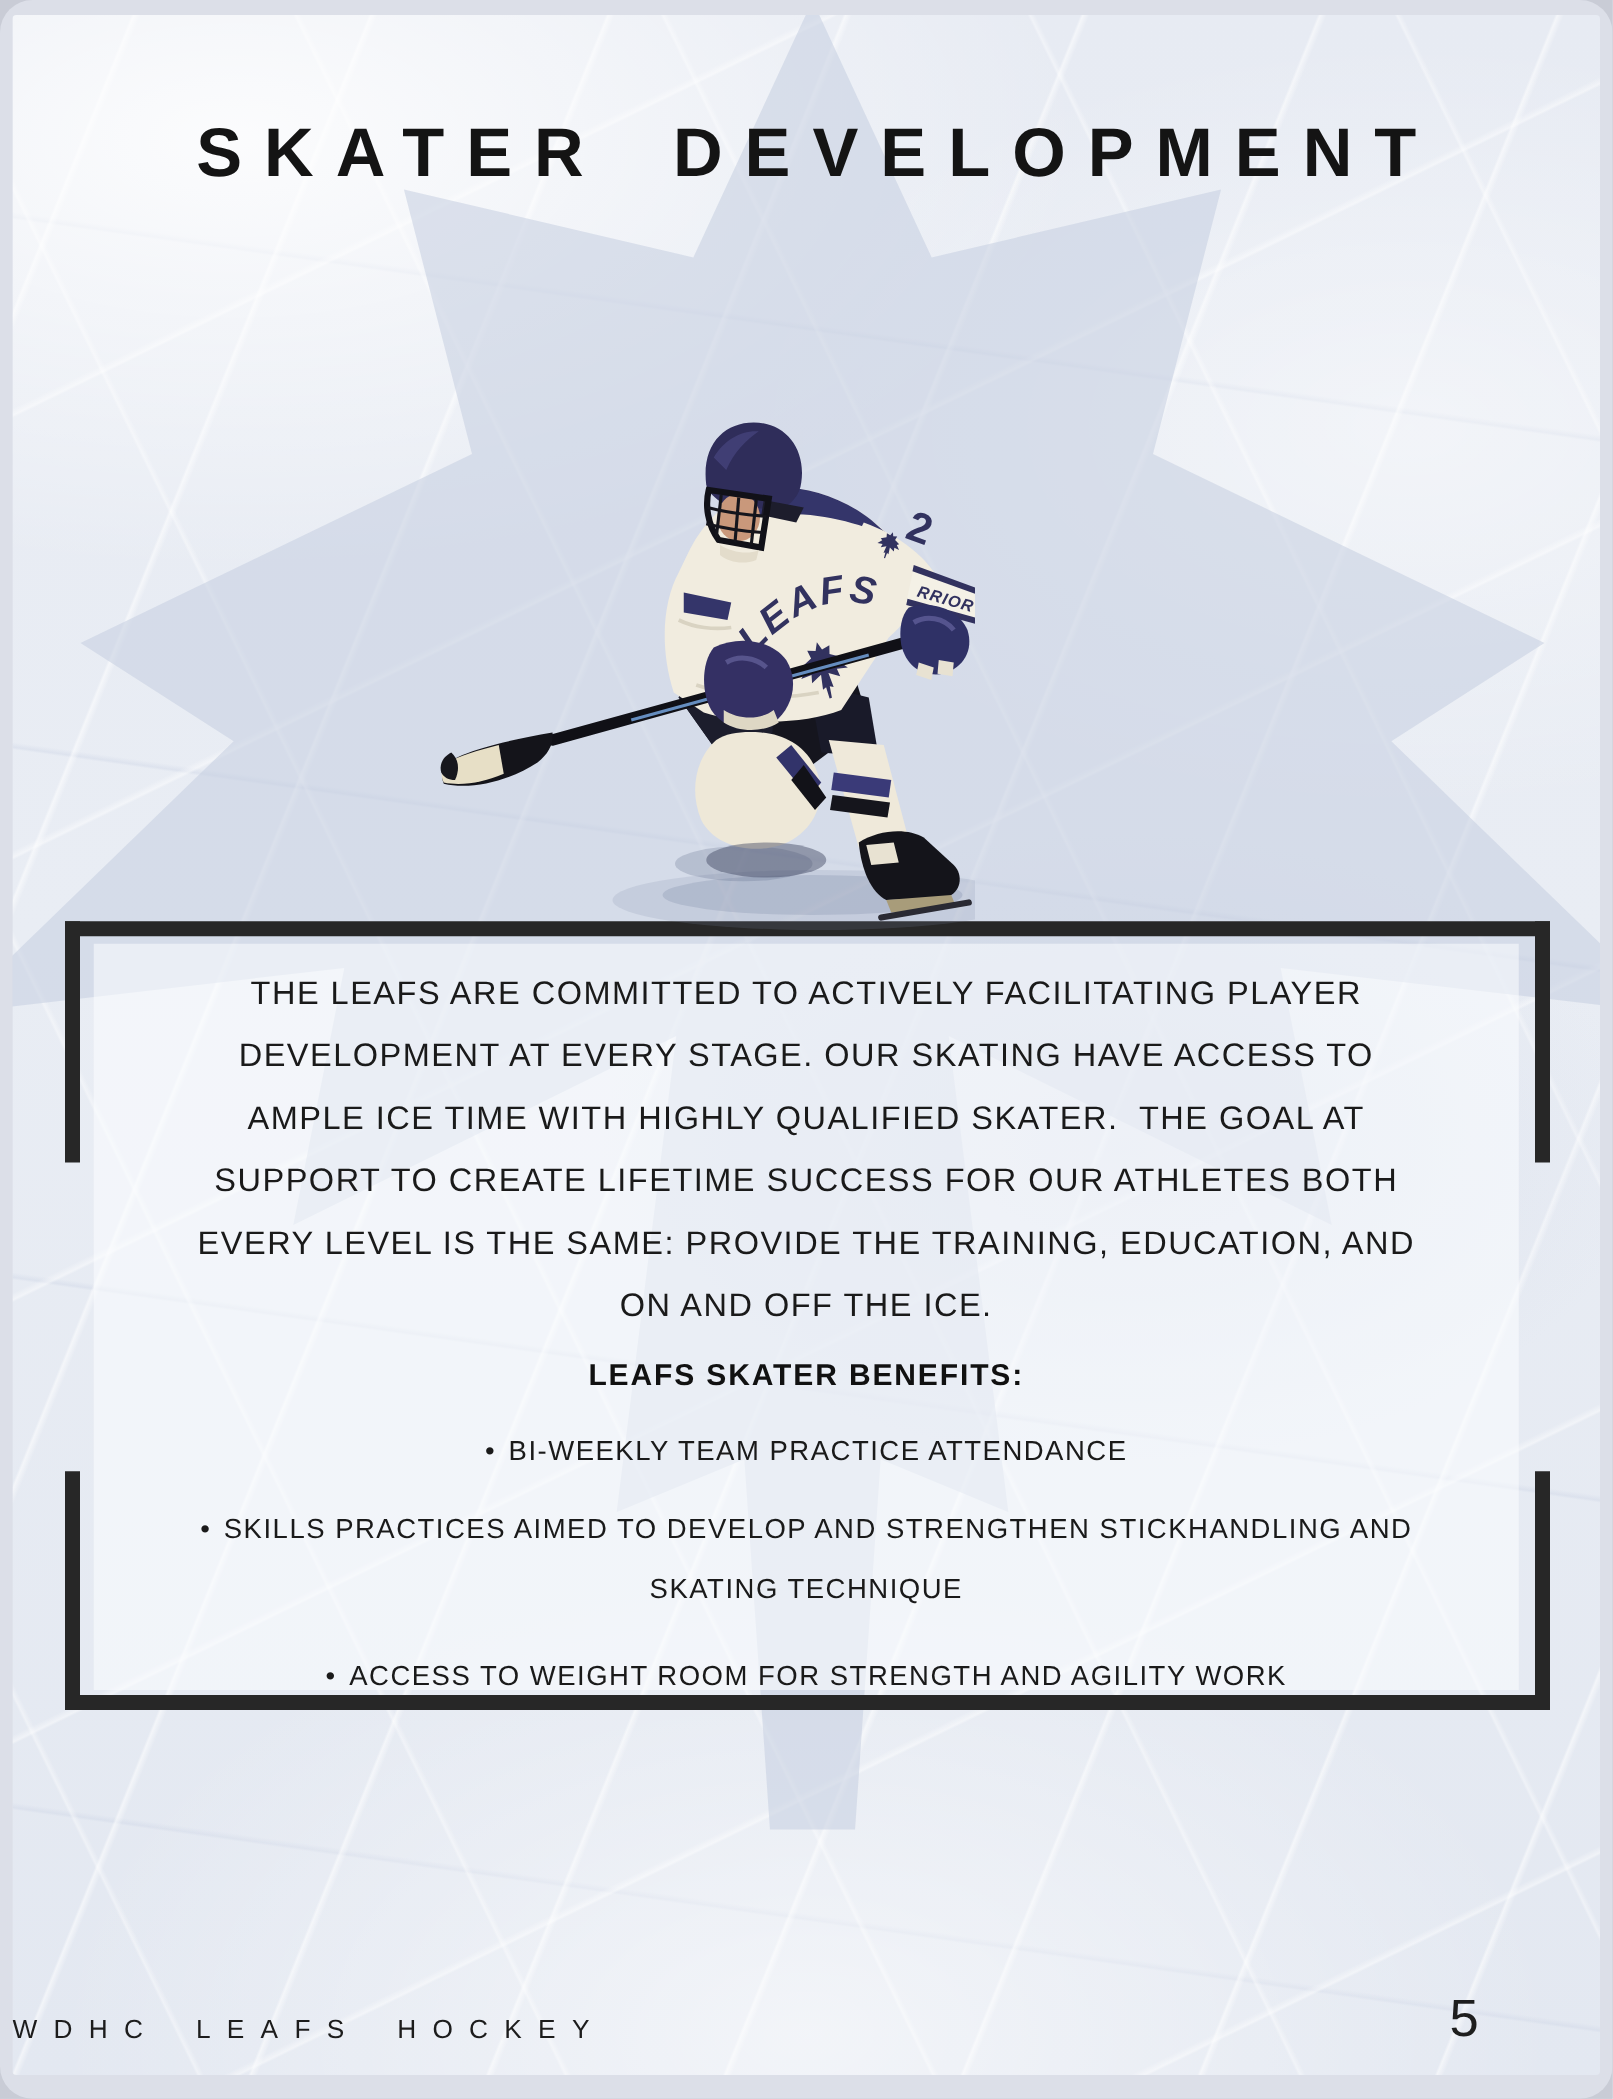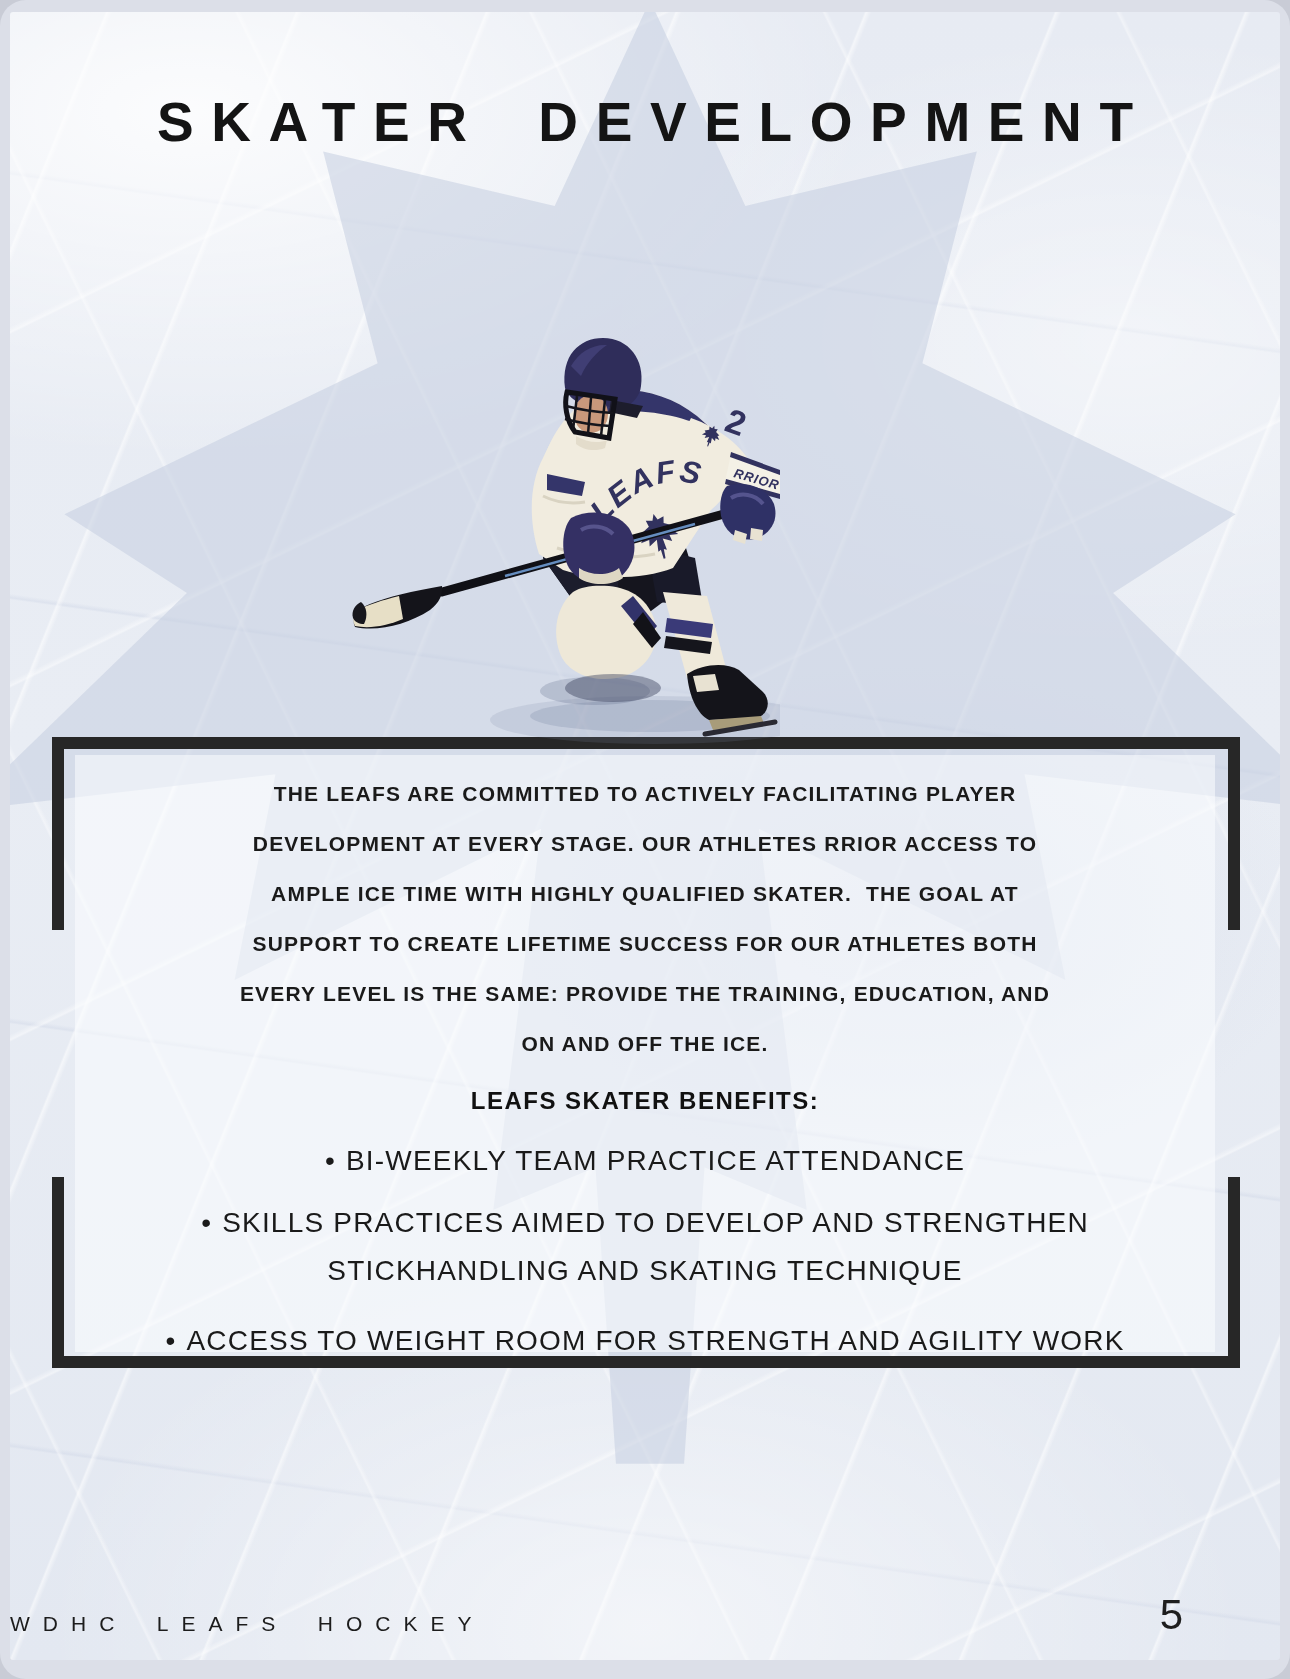"THE LEAFS ARE COMMITTED TO" .pline { font-size: 21px -> 26px; font-weight: 700 -> 400 }
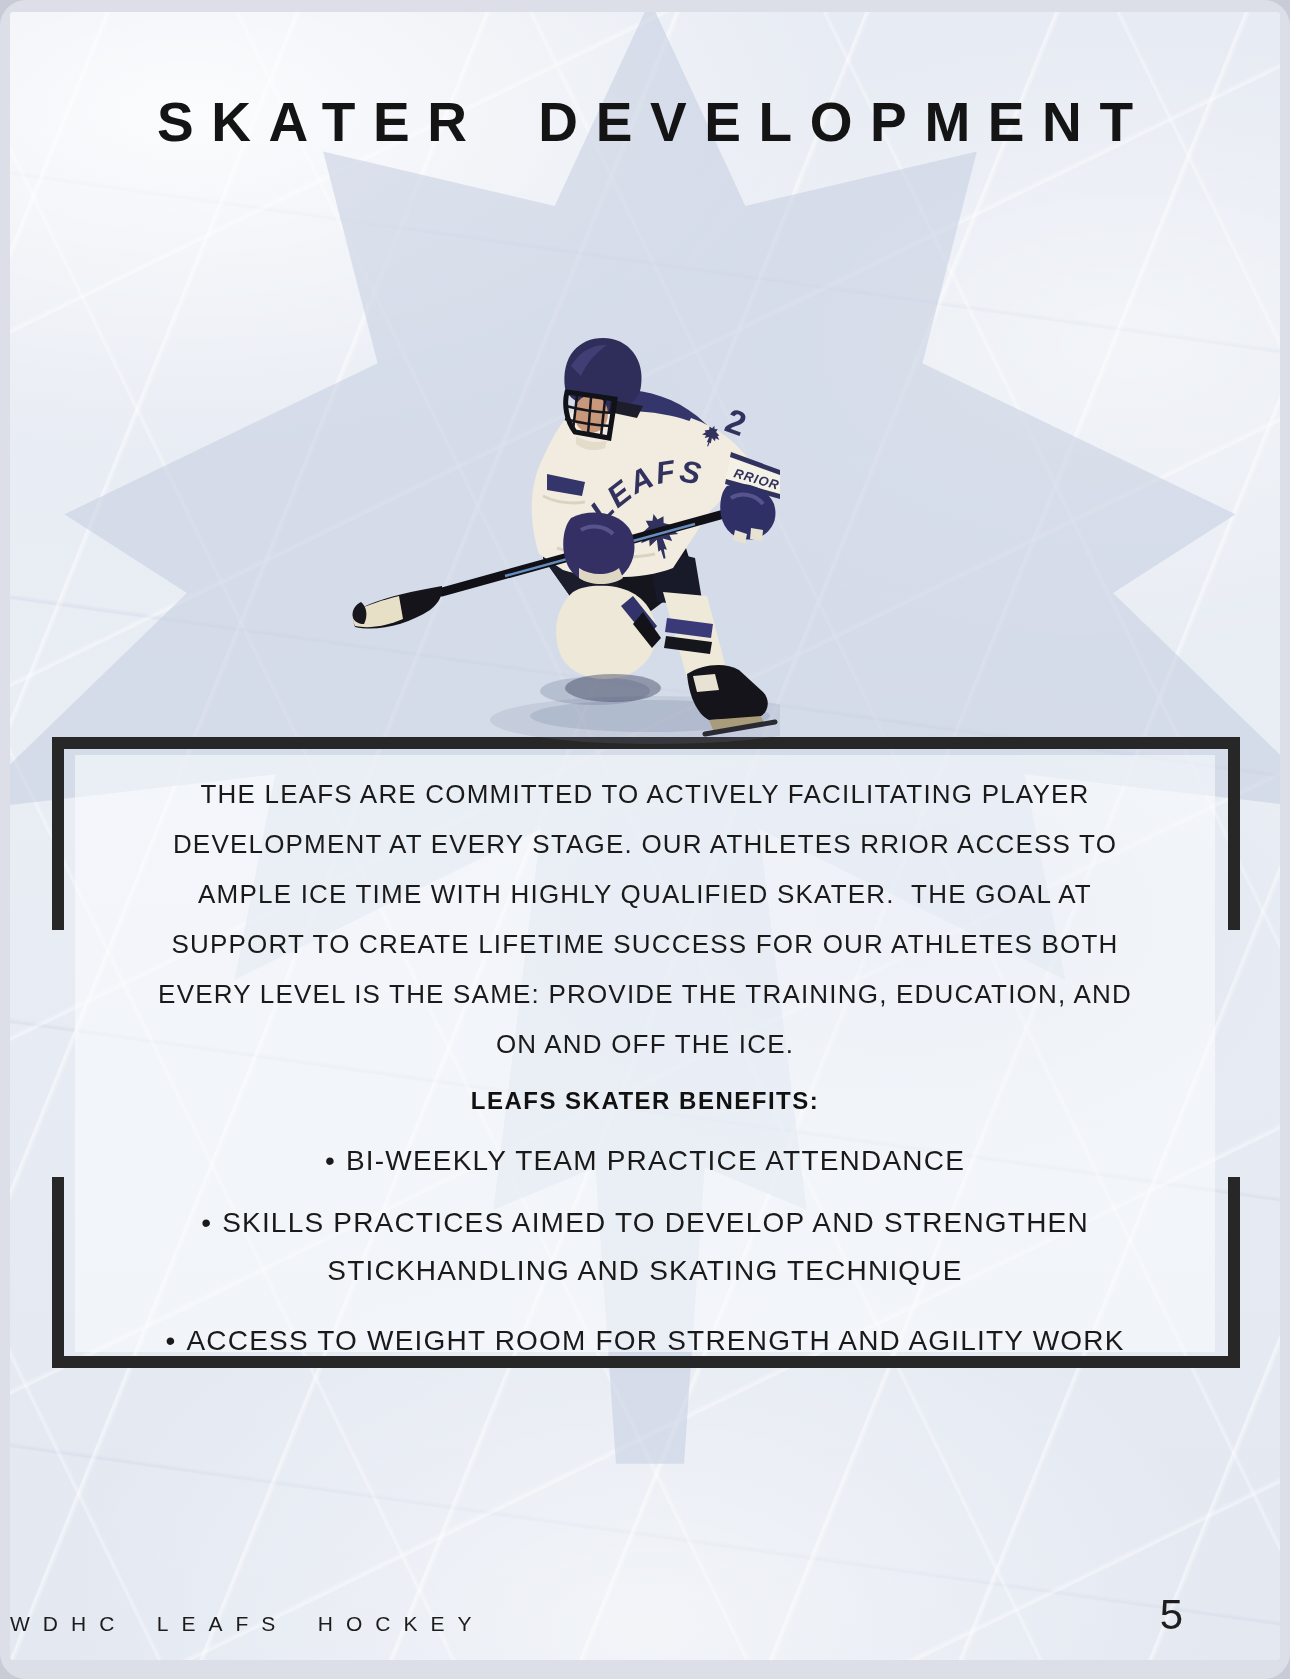"DEVELOPMENT AT EVERY STAGE. OUR" div.pline { text: ATHLETES RRIOR -> SKATING HAVE }
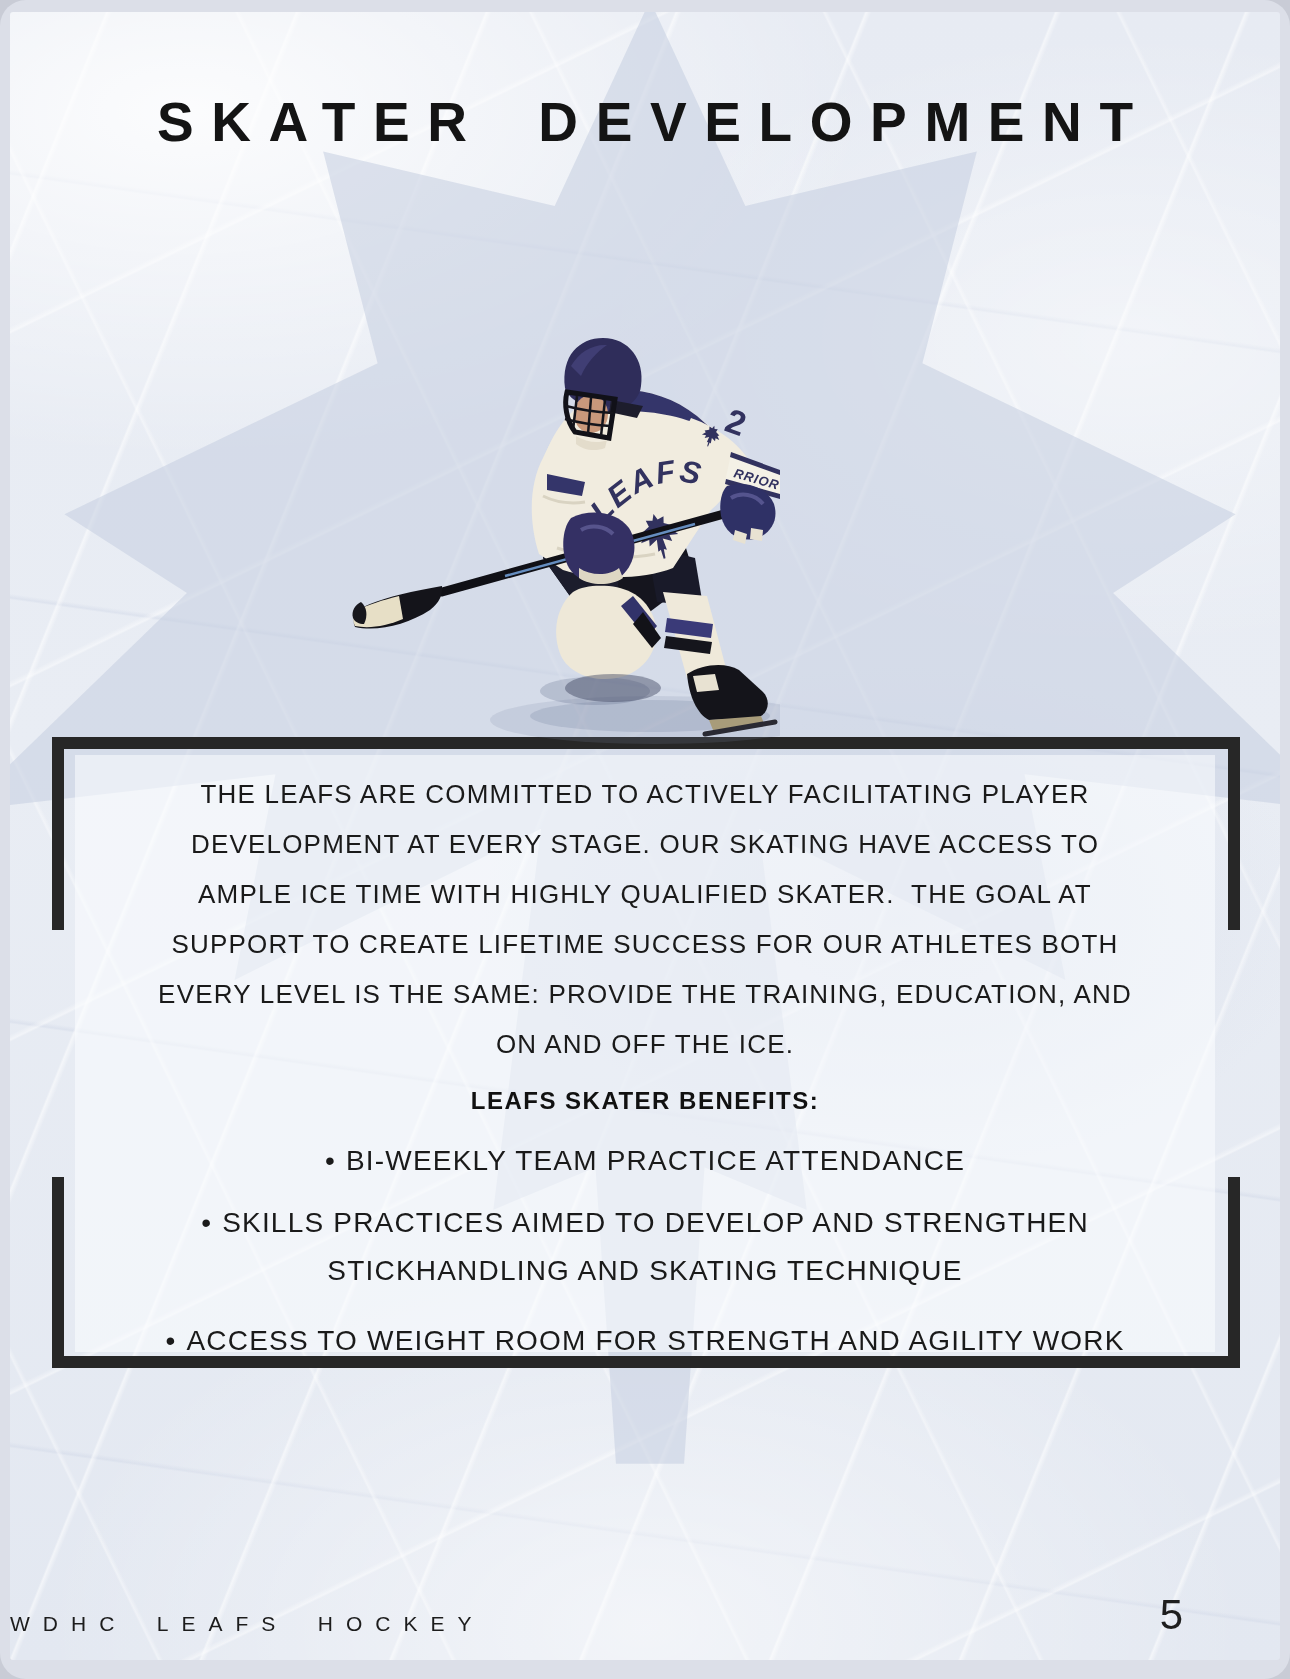"• BI-WEEKLY TEAM PRACTICE ATTENDANCE" .bullet { font-size: 28px -> 22px }
